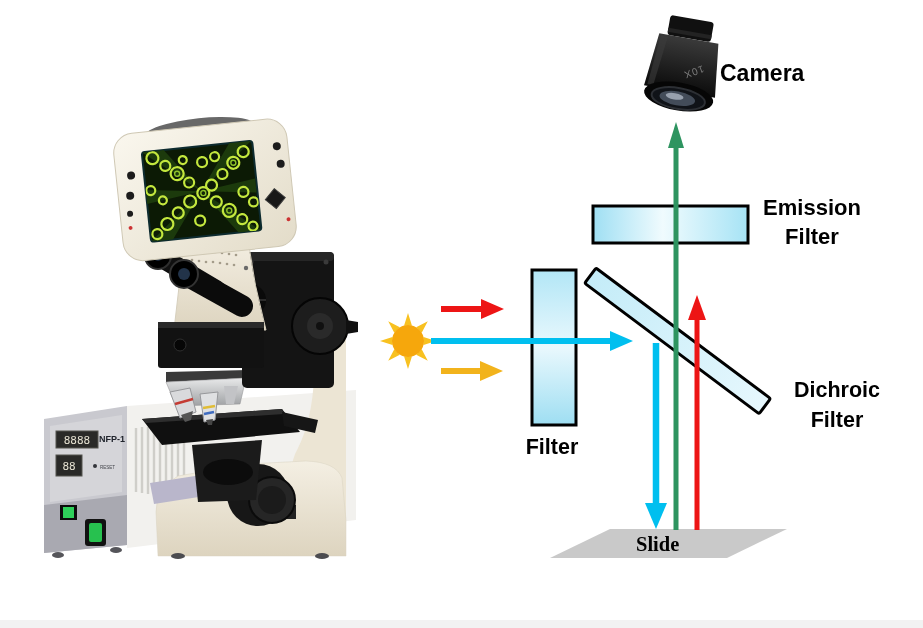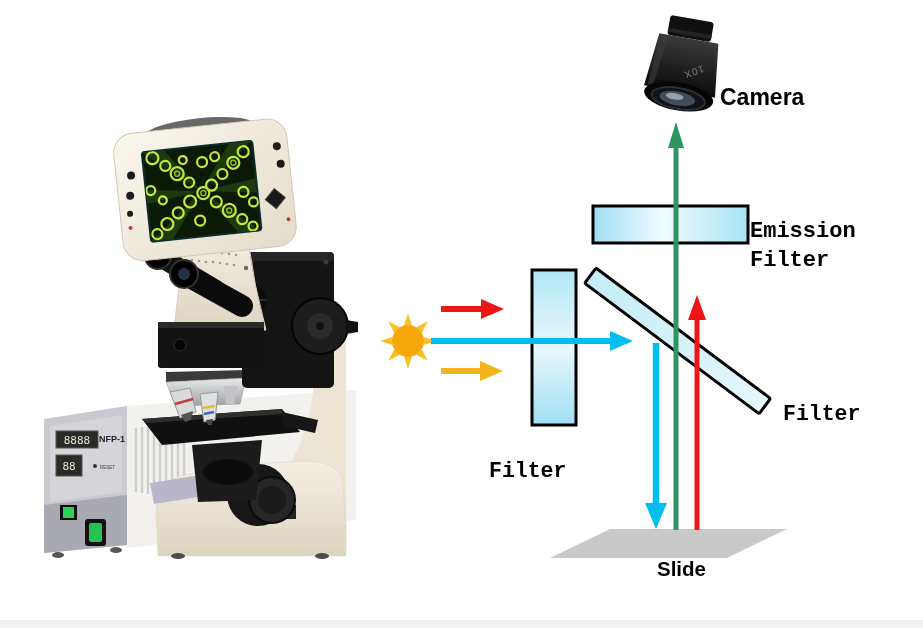"Camera" .lbl { margin-top: 24px -> none }
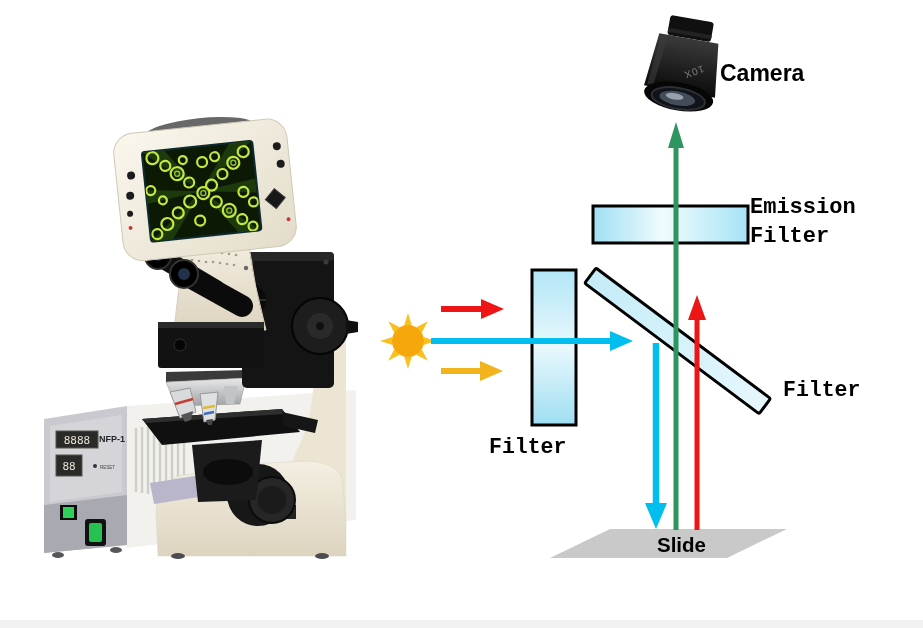"Emission" .lbl.center { font-family: Liberation Mono, monospace -> none; text-align: left -> center }
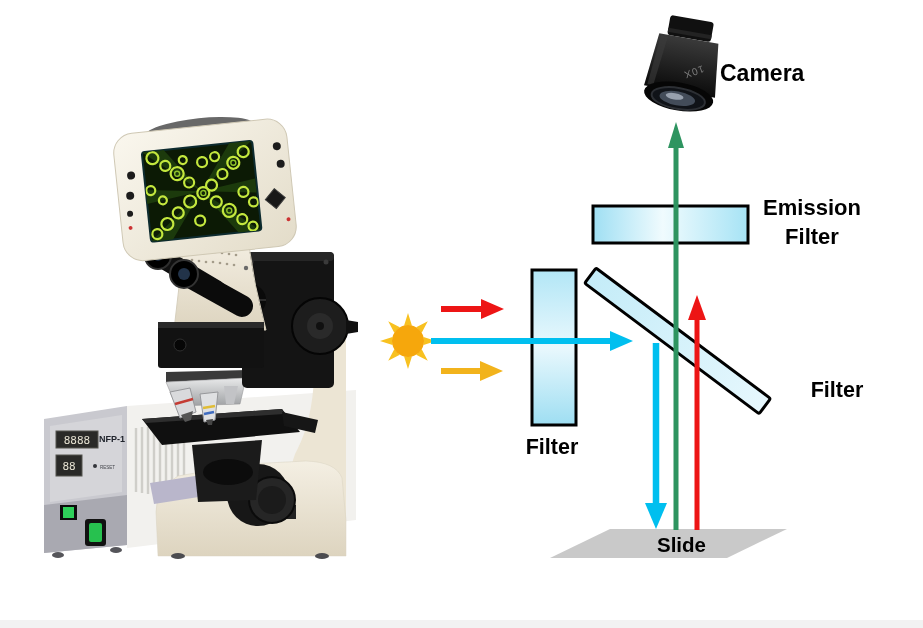"Dichroic" div { html: none -> <div>Dichroic</div> }
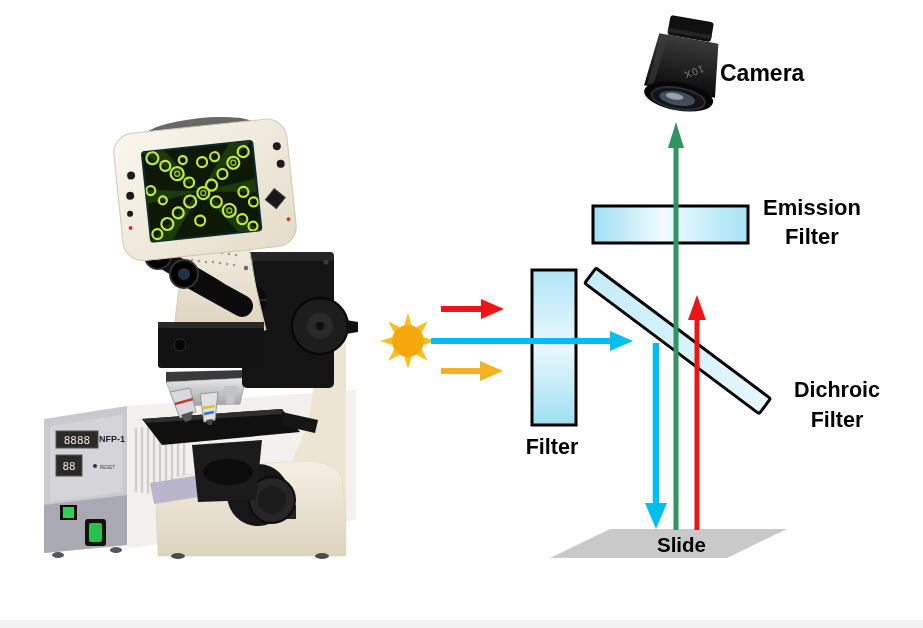"Slide" .slide-label { font-family: none -> Liberation Serif, serif; text-align: right -> left }
